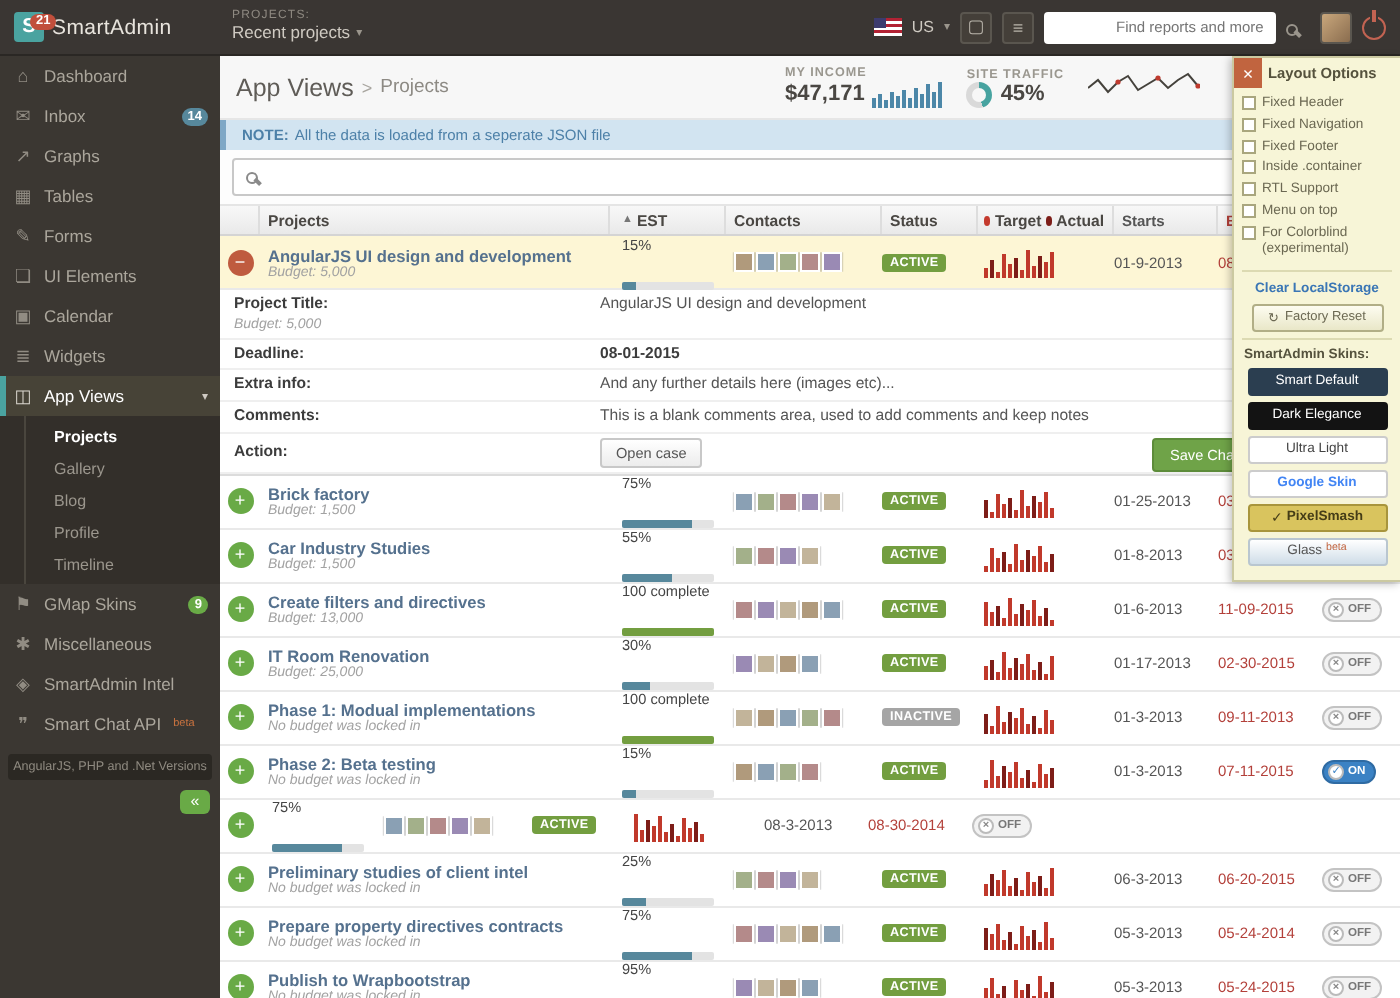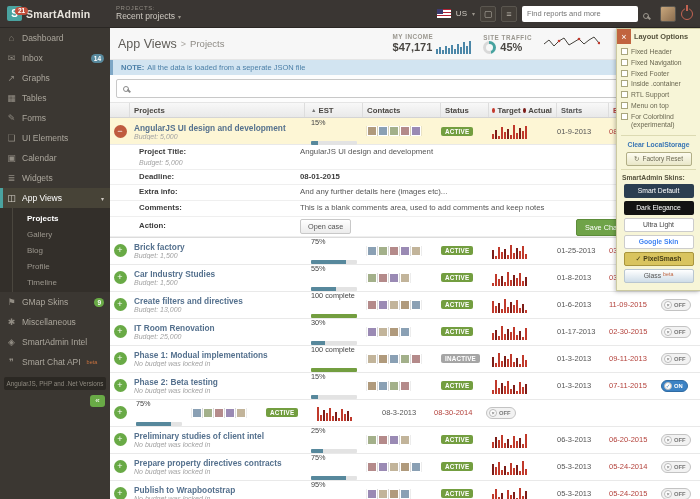"SmartAdmin" .brand { font-weight: bold -> normal }
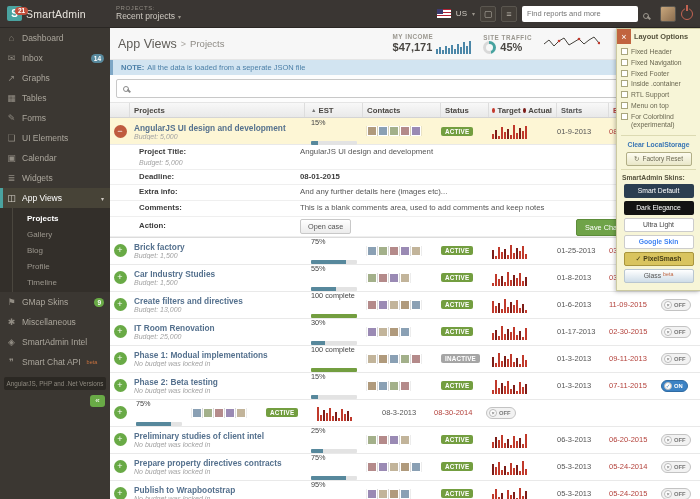"Find reports and more" input { margin-left: none -> 31px }
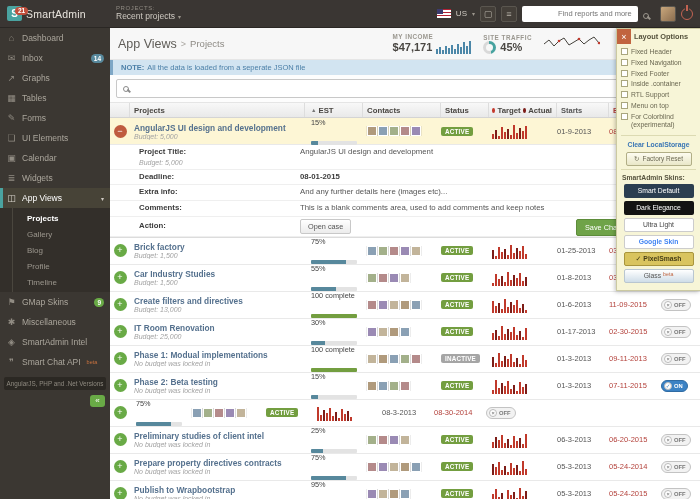"Project Title:" .dlabel { padding-left: 29px -> 7px }
